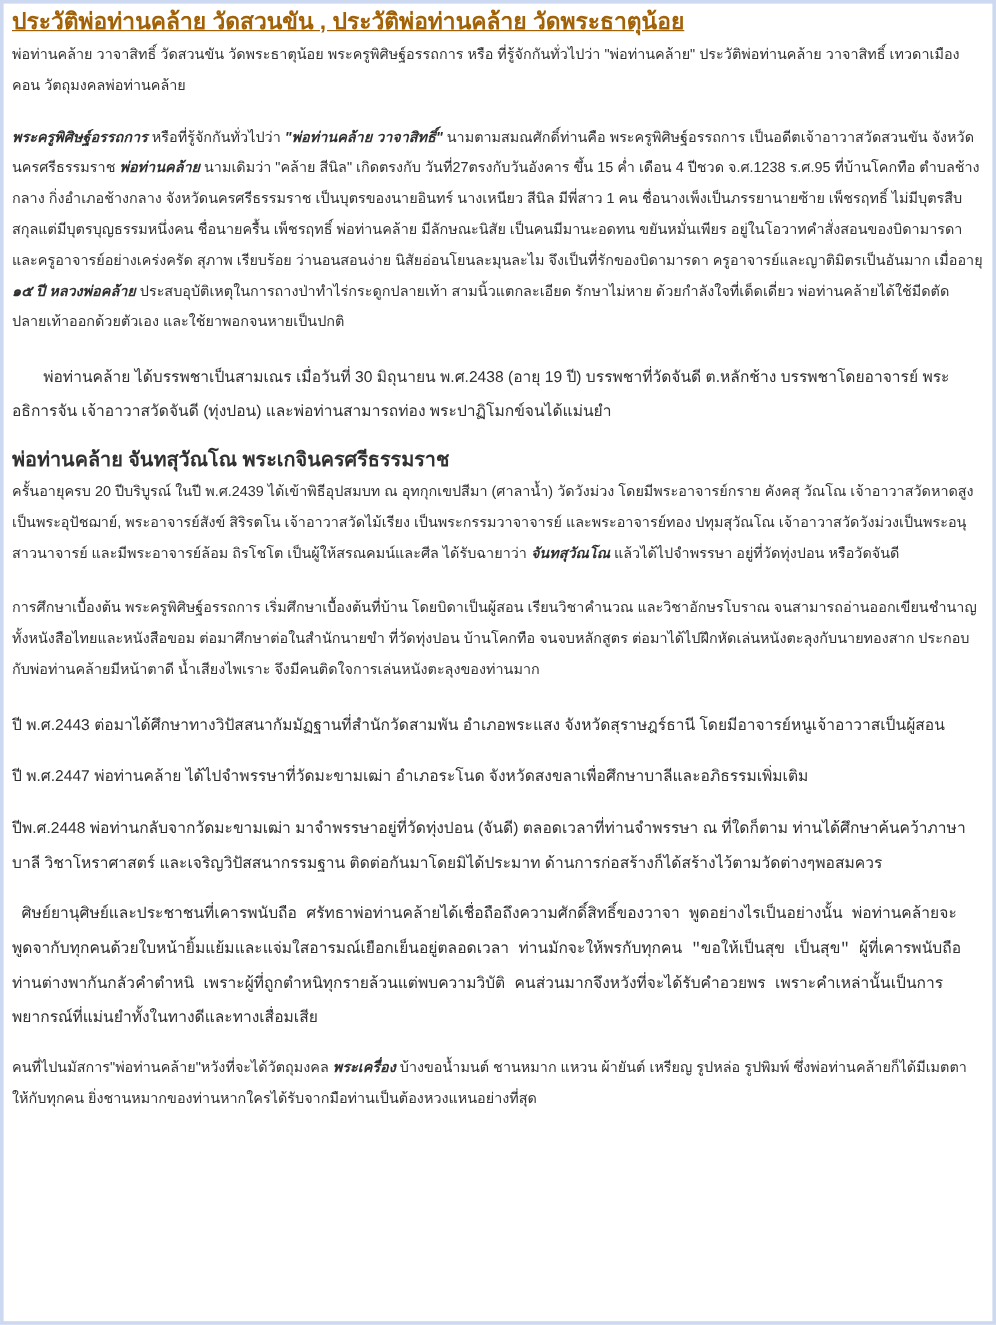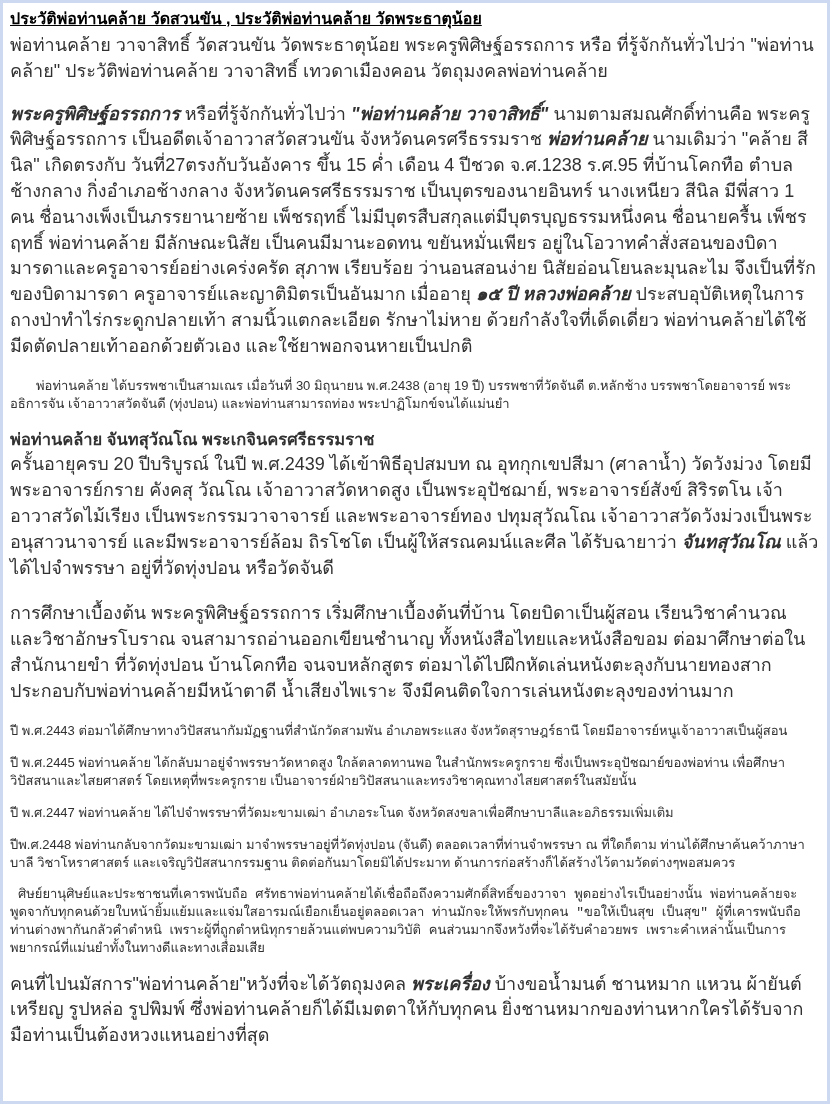"ประวัติพ่อท่านคล้าย วัดสวนขัน ," .title-link { color: #000000 -> #a16207; font-size: 16px -> 19px }
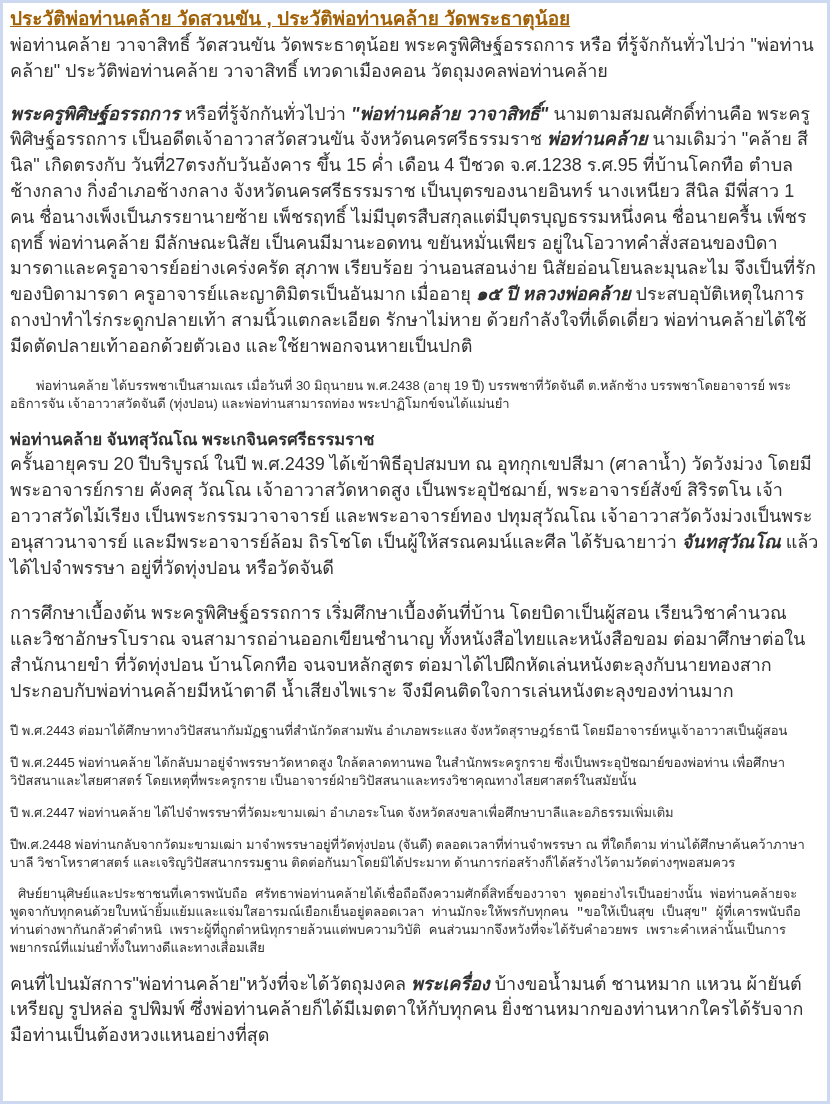"พ่อท่านคล้าย วาจาสิทธิ์ วัดสวนขัน" .lg { font-size: 18px -> 12px }
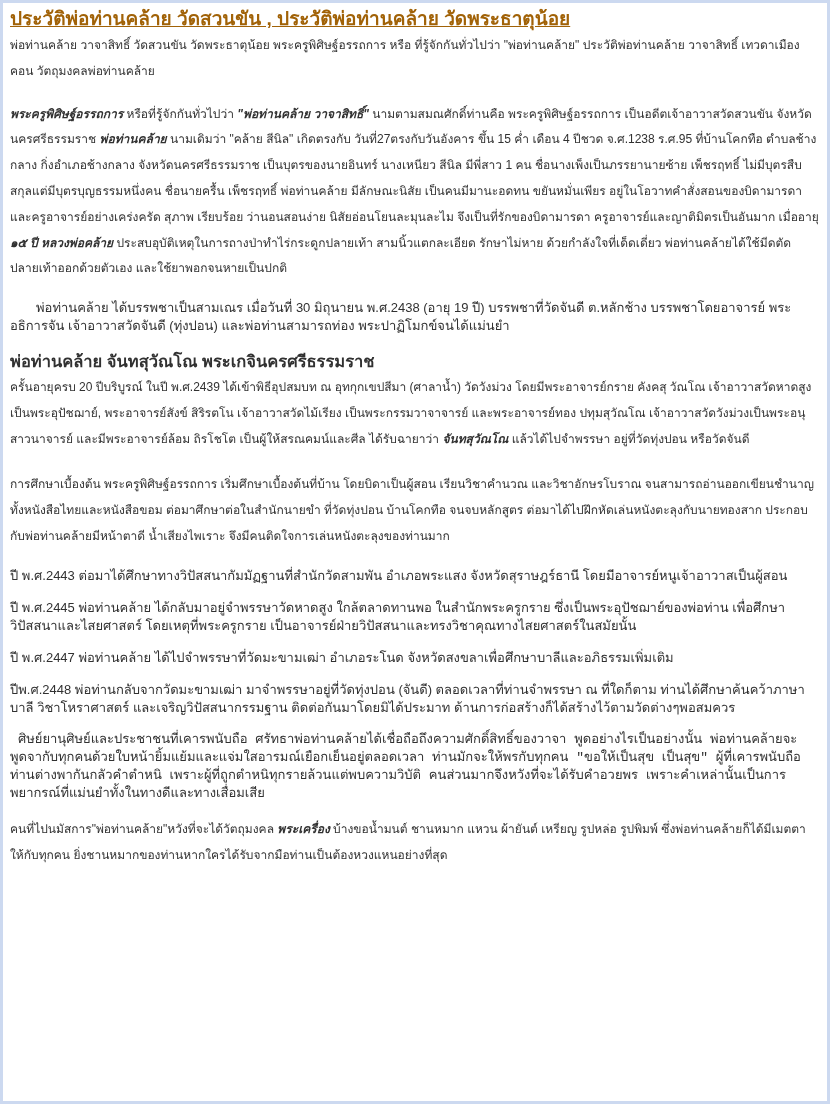"พ่อท่านคล้าย ได้บรรพชาเป็นสามเณร" .sm { line-height: 18px -> 29px }
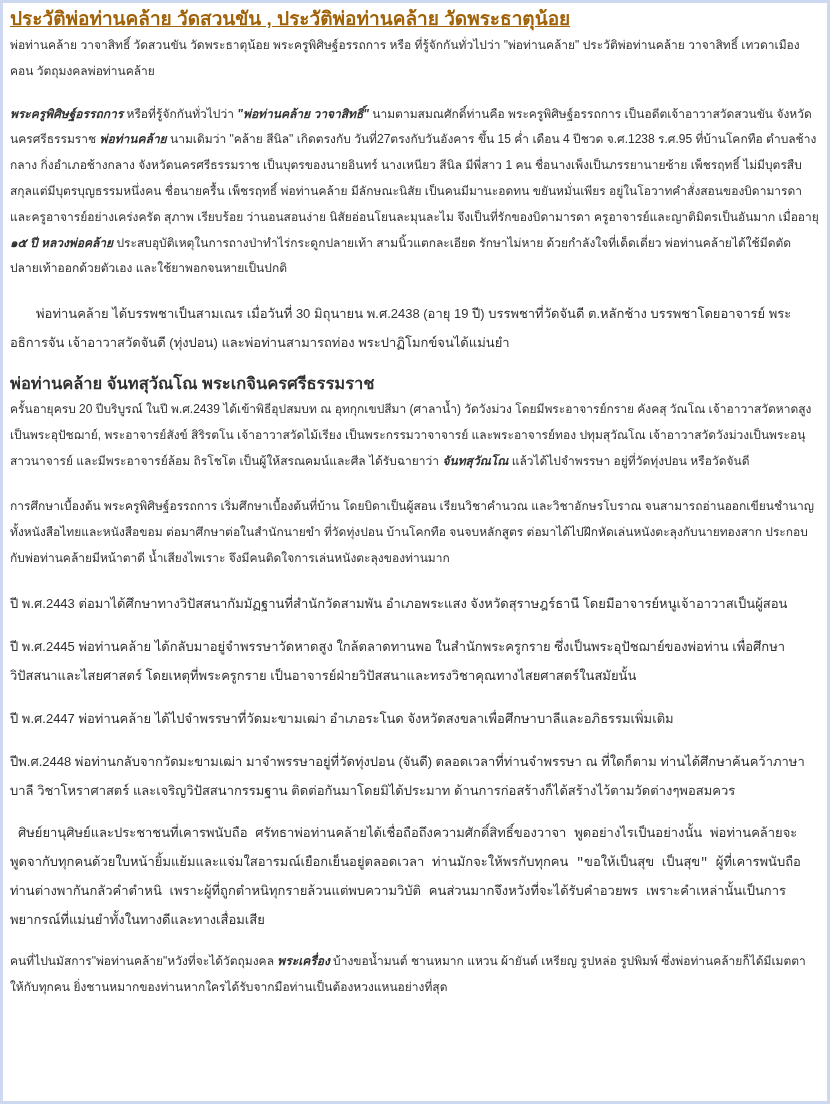"ปี พ.ศ.2445 พ่อท่านคล้าย" p.sm { html: <p><span>ปี พ.ศ.2445 พ่อท่านคล้าย ได้กลับมาอยู่จำพรรษาวัดหาดสูง ใกล้ตลาดทานพอ ในสำนักพระครูกราย ซึ่งเป็นพระอุปัชฌาย์ของพ่อท่าน เพื่อศึกษาวิปัสสนาและไสยศาสตร์ โดยเหตุที่พระครูกราย เป็นอาจารย์ฝ่ายวิปัสสนาและทรงวิชาคุณทางไสยศาสตร์ในสมัยนั้น</span></p> -> none }
